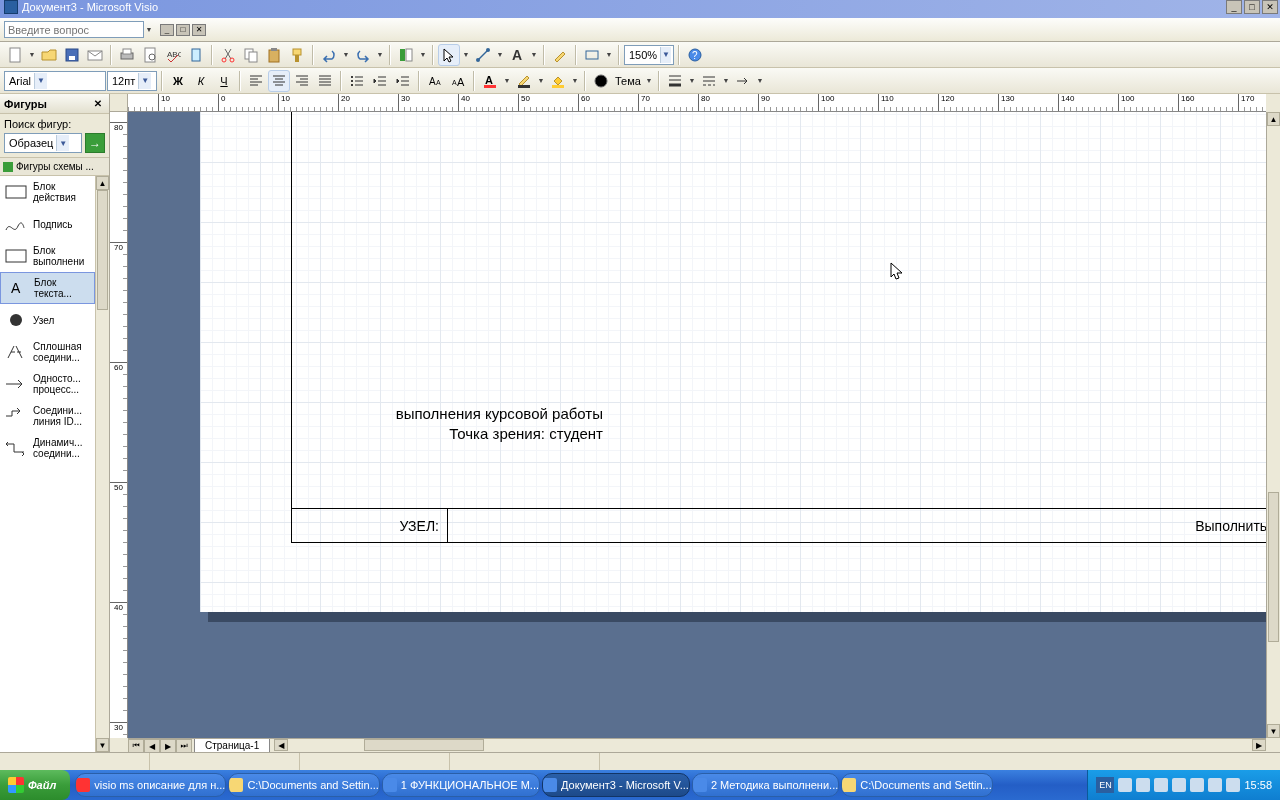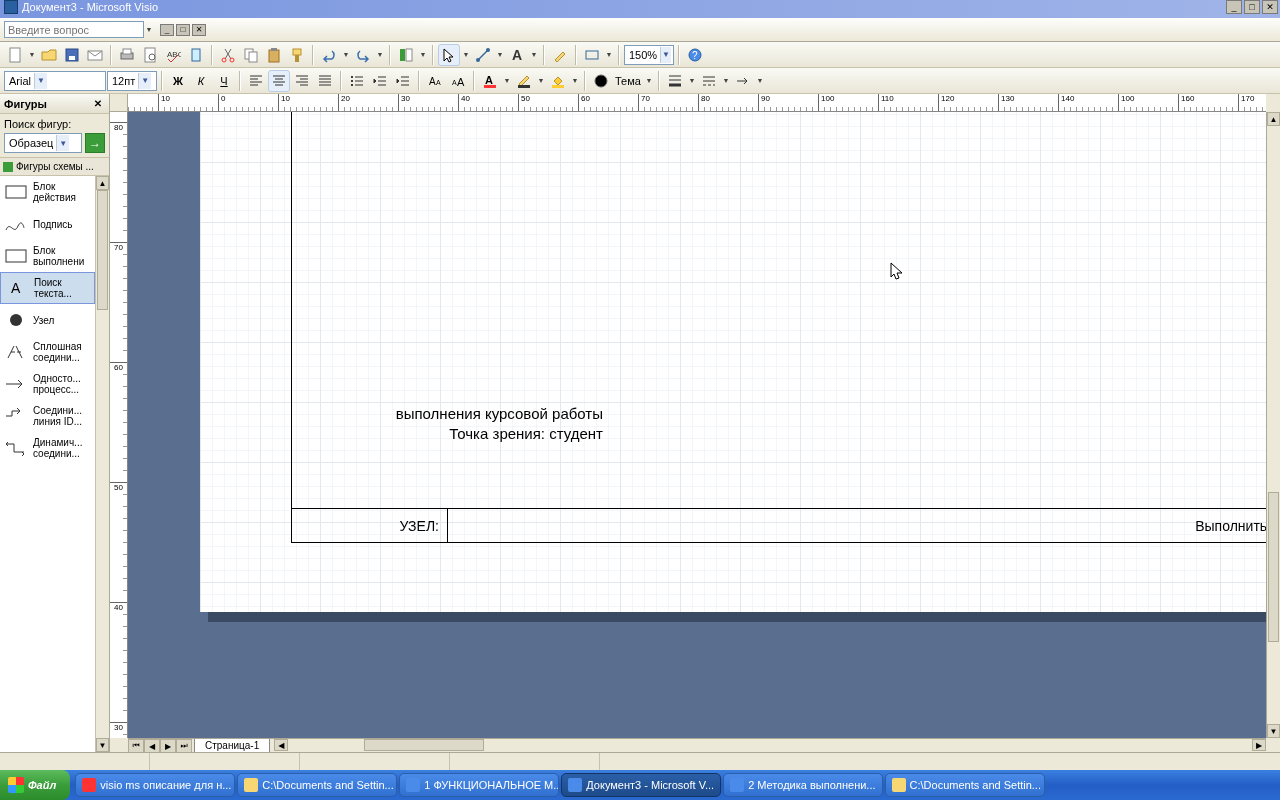"Поиск текста..." span { text: Поиск -> Блок }
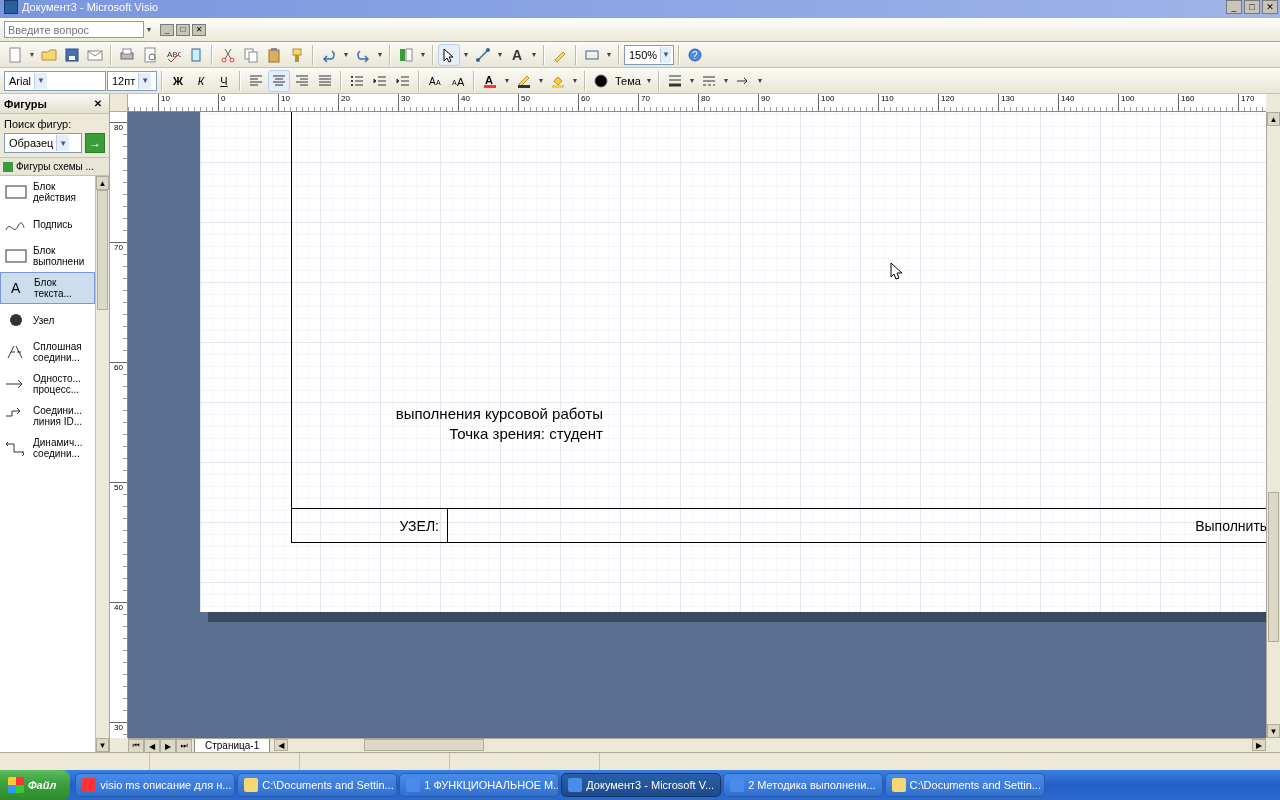"visio ms описание для н..." .task { border-radius: 5px -> 10px; padding: 0 6px -> 0 0 }
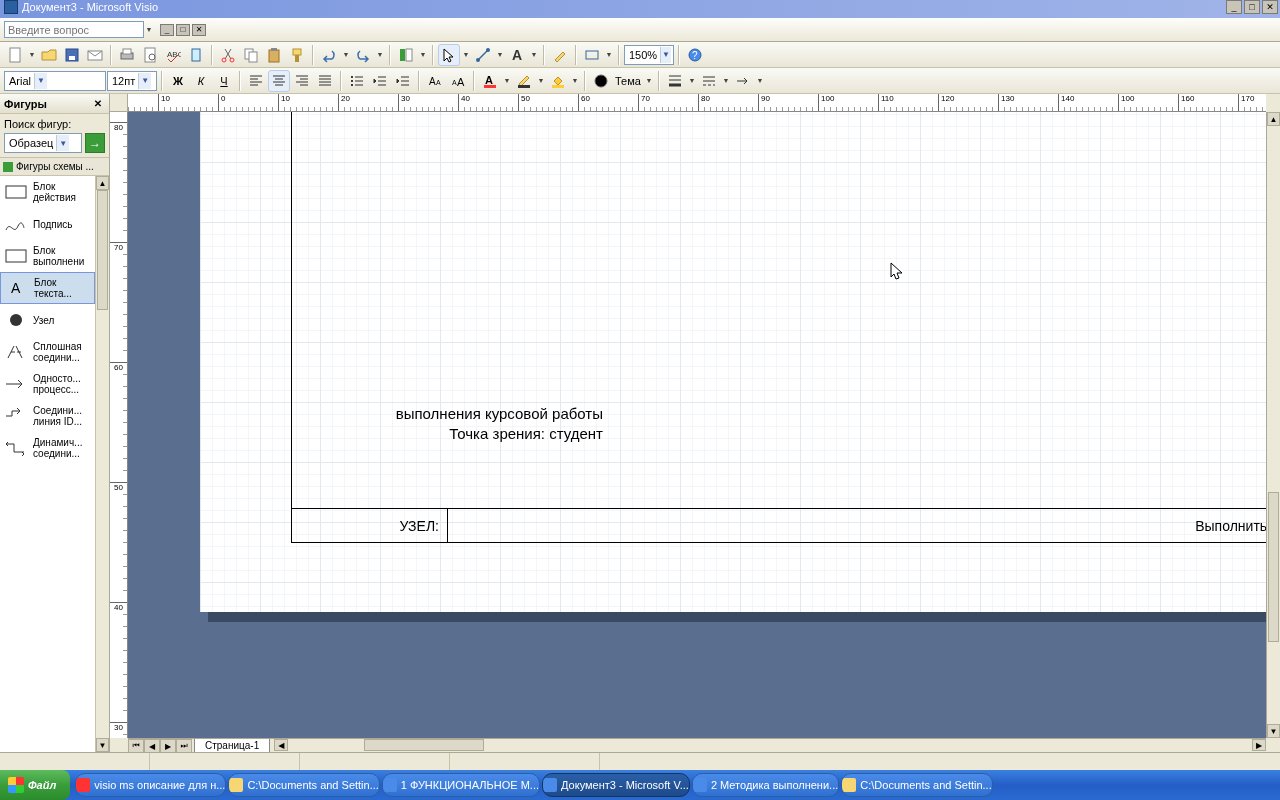"EN" div.tray { html: none -> <div> <span>EN</span> <span></span> <span></span> <span></span> <span></span> <span></span> <span></span> <span></span> <span>15:58</span> </div> }
